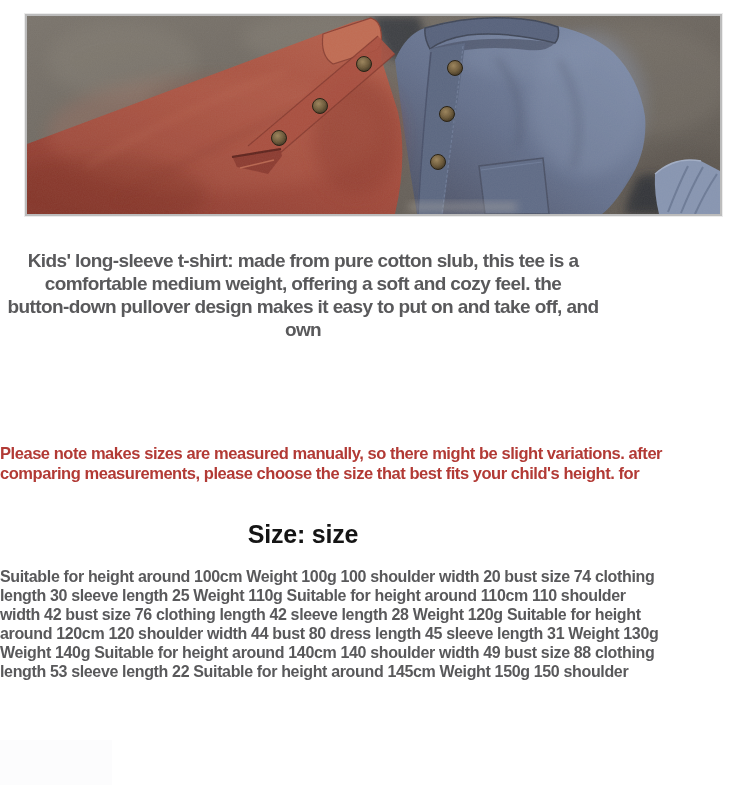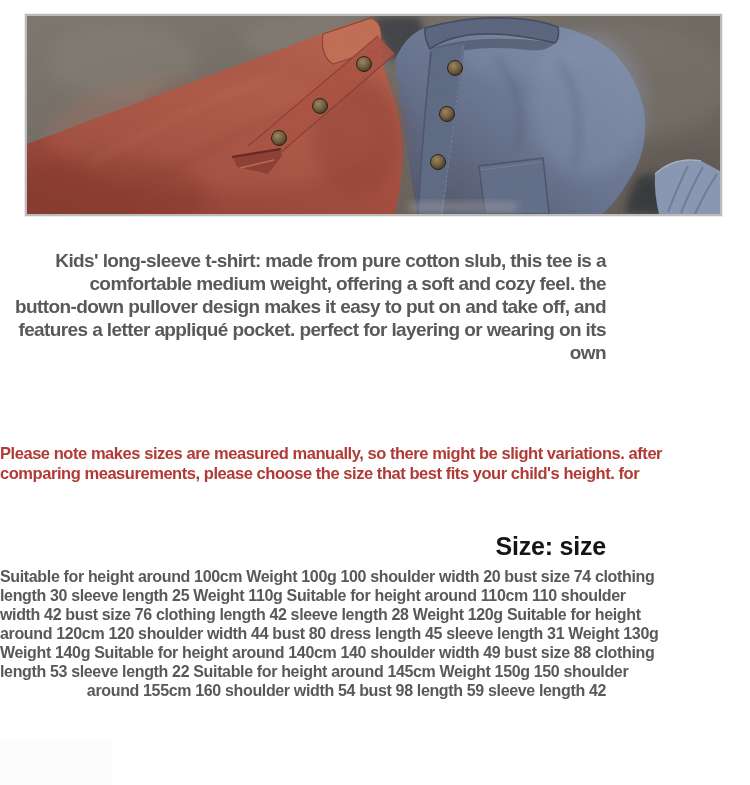"Kids' long-sleeve t-shirt: made from" .text-block { text-align: right -> center }
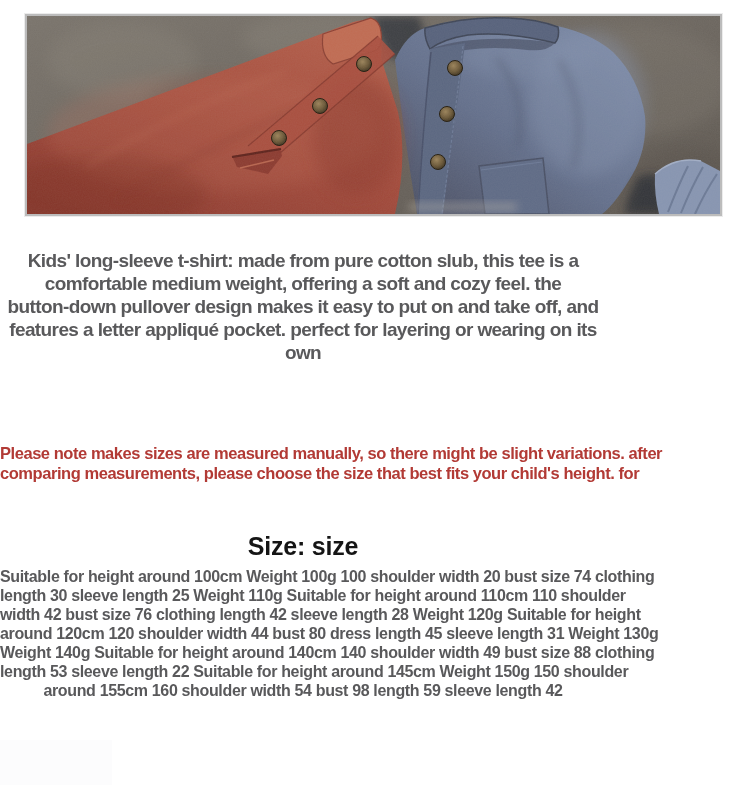"features a letter appliqué pocket." div.ln { html: <div>features a letter appliqué pocket. perfect for layering or wearing on its</div> -> none }
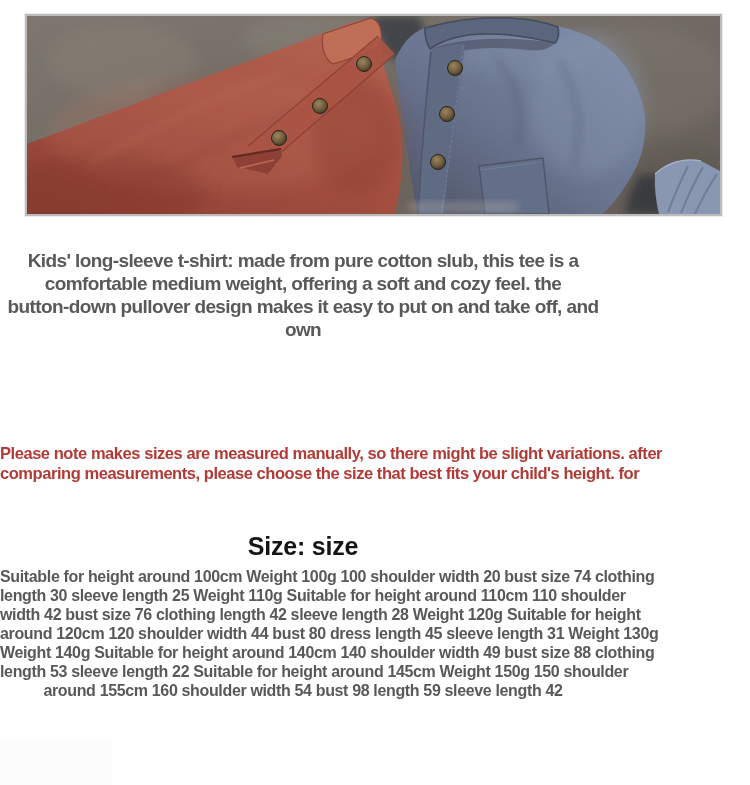"Size: size" .size-heading { top: 528px -> 516px }
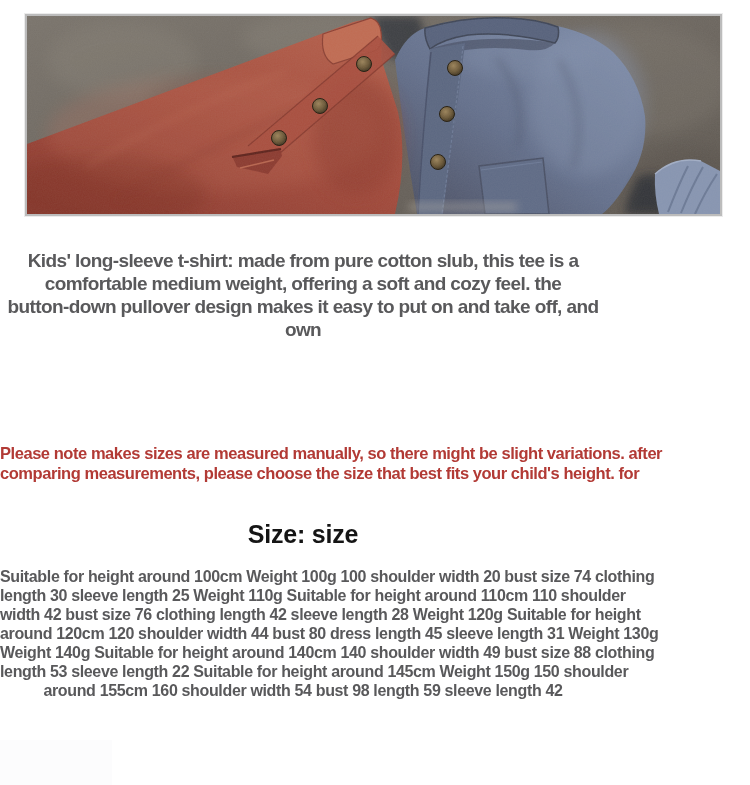"around 155cm 160 shoulder width" div.ln { html: <div>around 155cm 160 shoulder width 54 bust 98 length 59 sleeve length 42</div> -> none }
